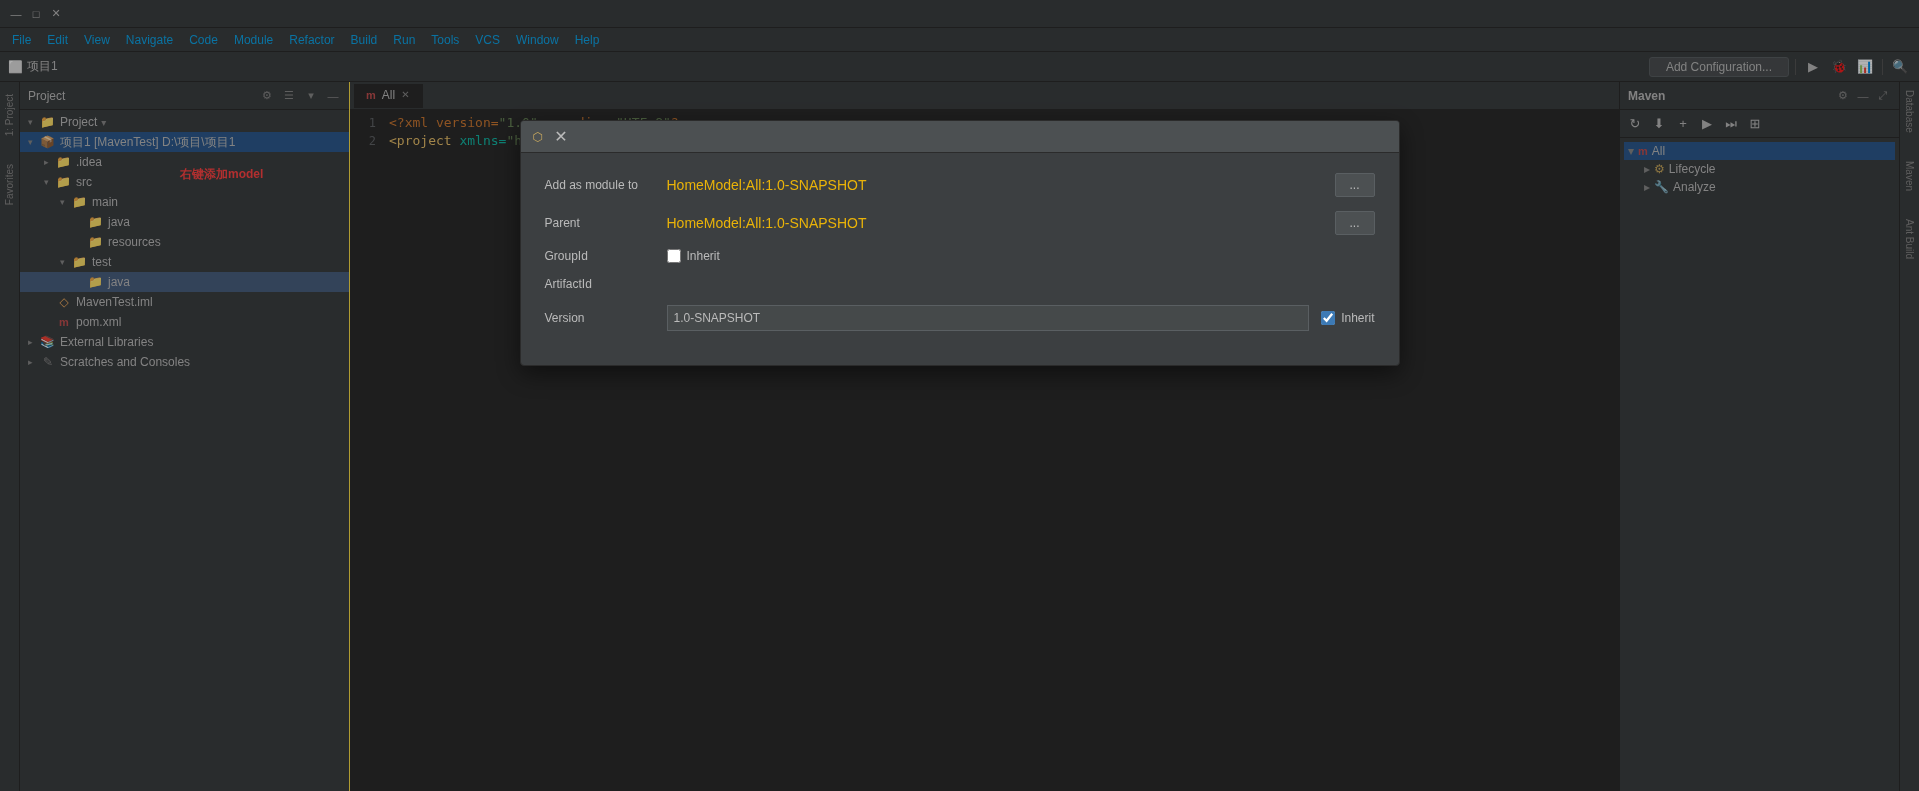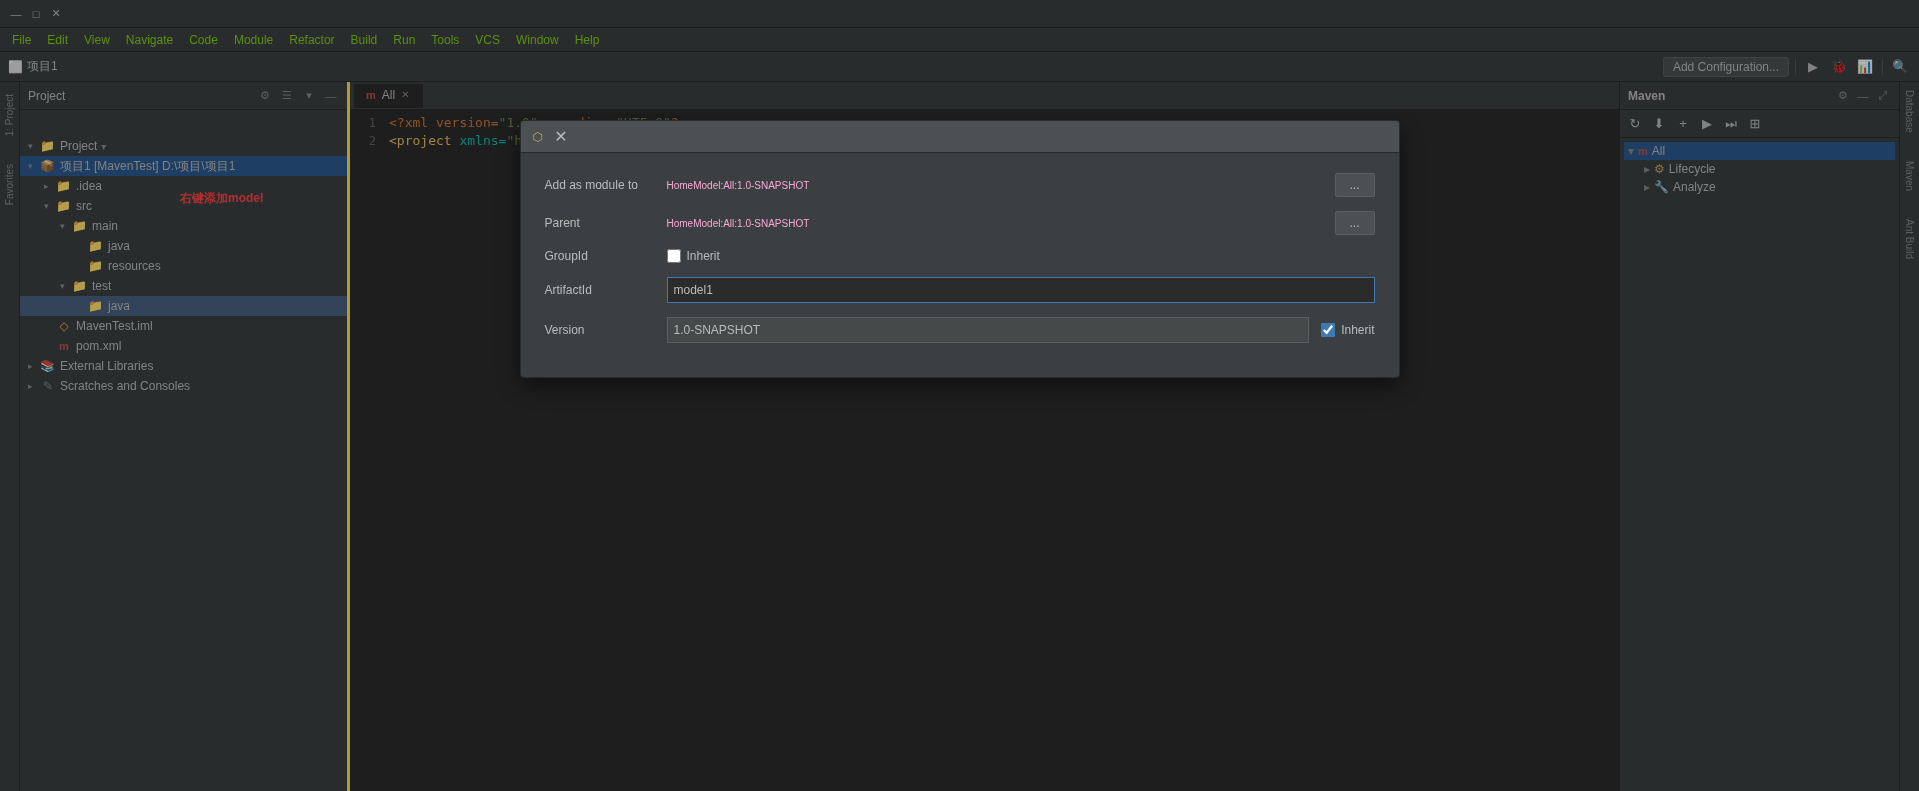"File" .menu-item { color: #84cc16 -> #0ea5e9 }
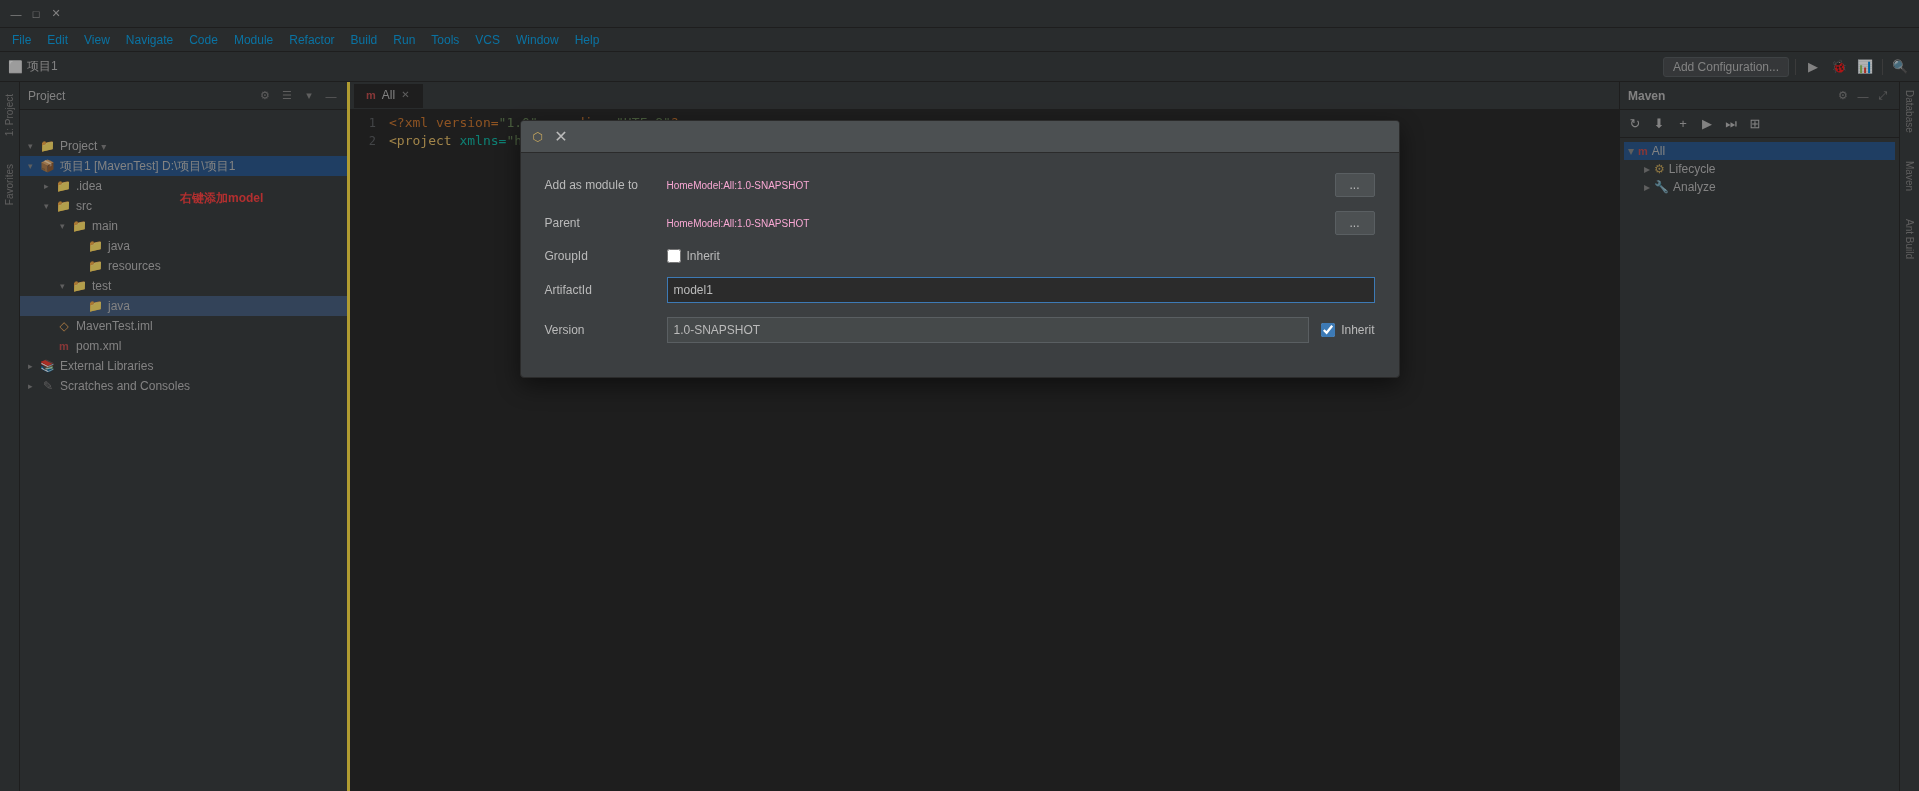"Add Configuration..." div { padding: 2px 9px -> 2px 16px }
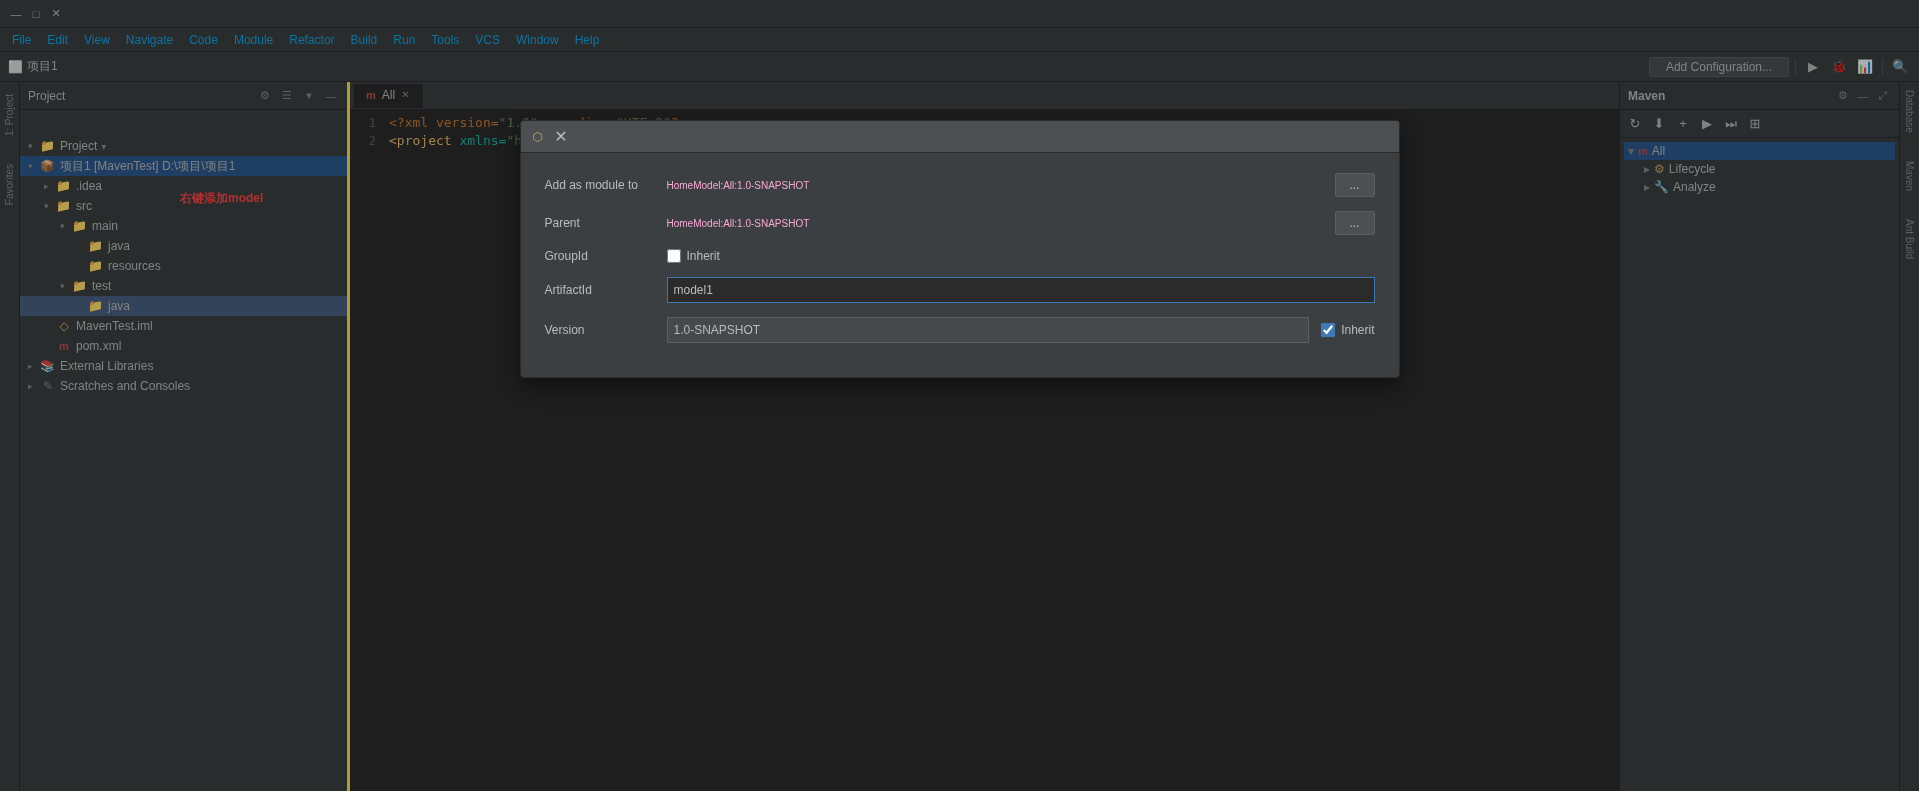"Project" .project-panel { border-right: 3px solid #fde047 -> 1px solid #fde047; gap: 24px -> none }
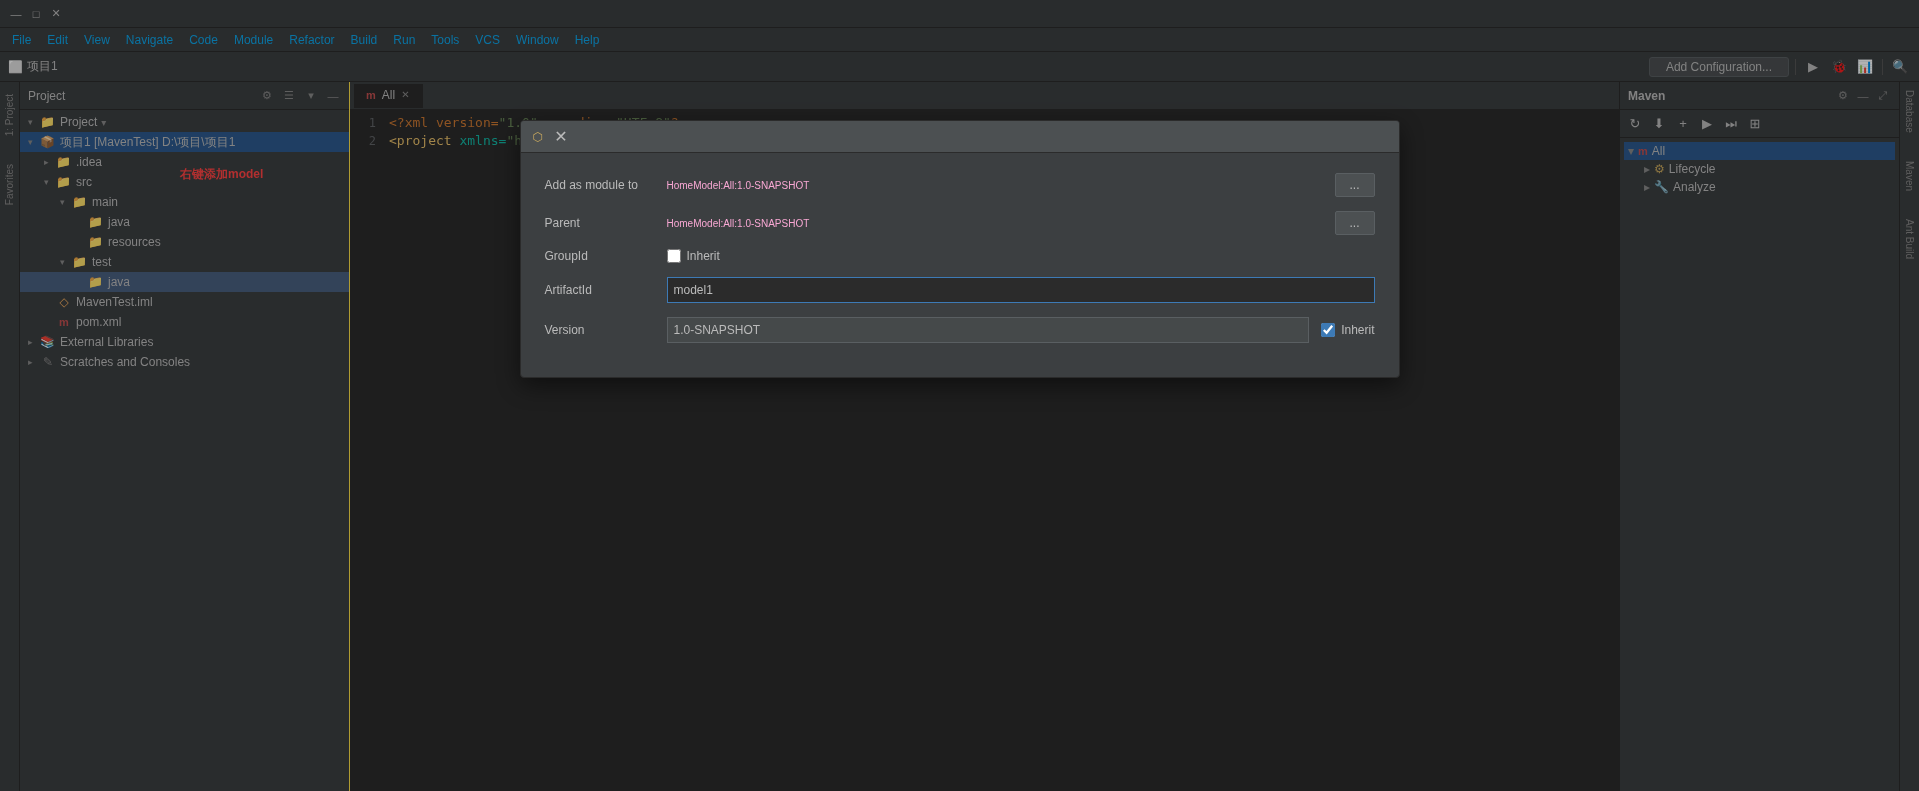"HomeModel:All:1.0-SNAPSHOT" .dialog-value { color: #f9a8d4 -> #eab308; font-size: 10px -> 14px }
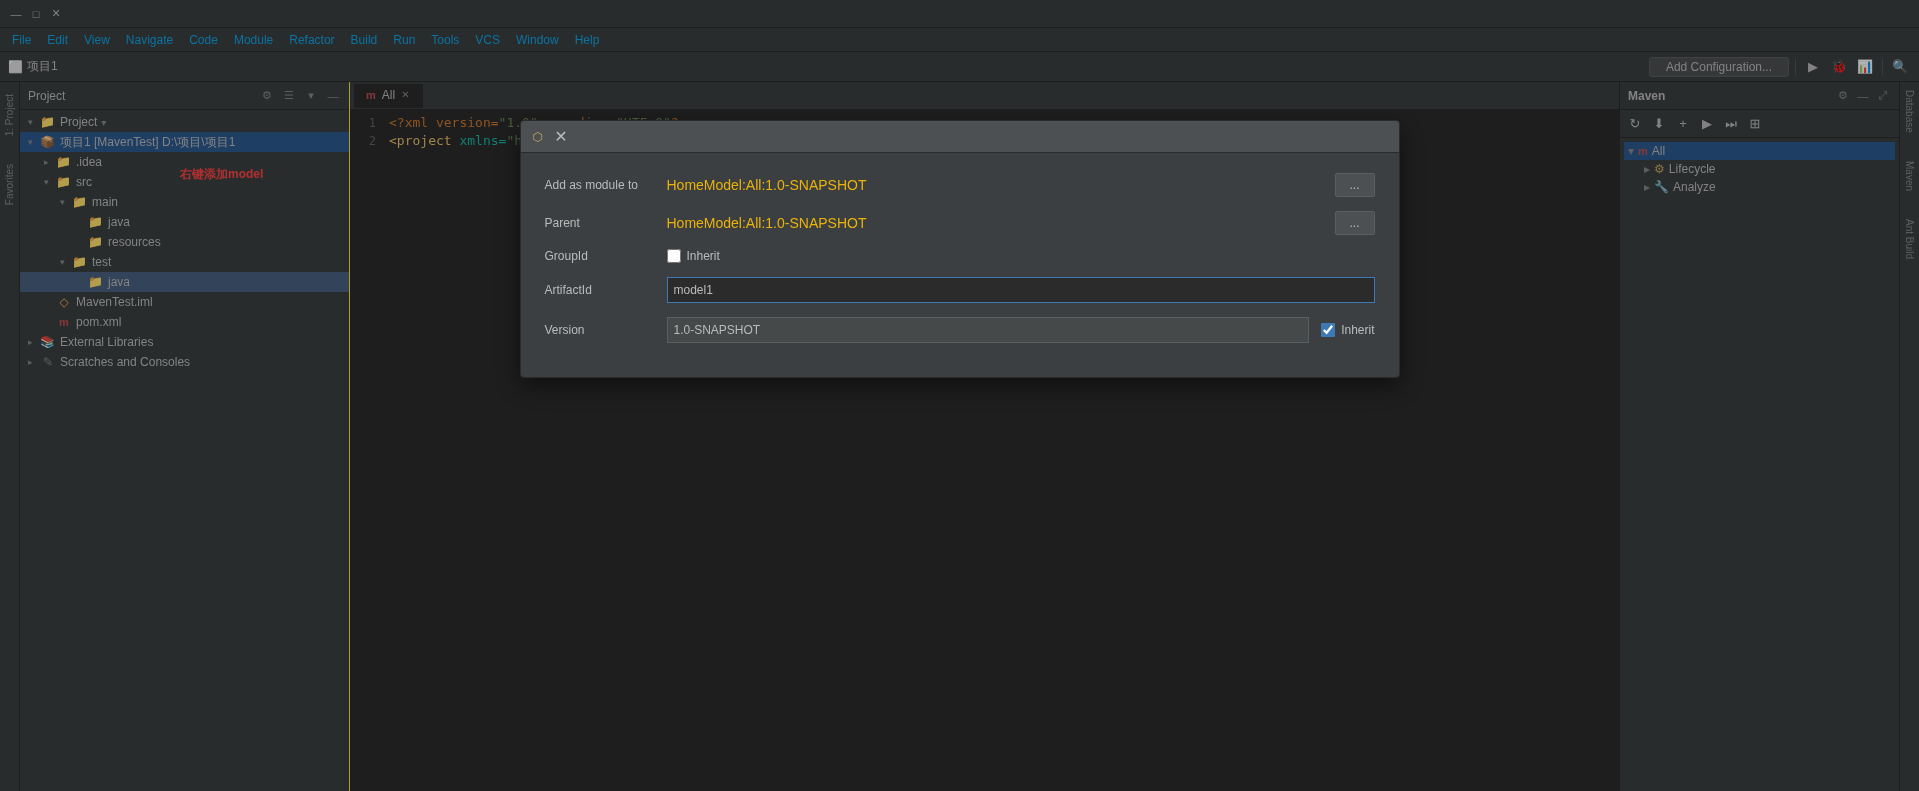"model1" input.dialog-input { html: <input> -> none }
